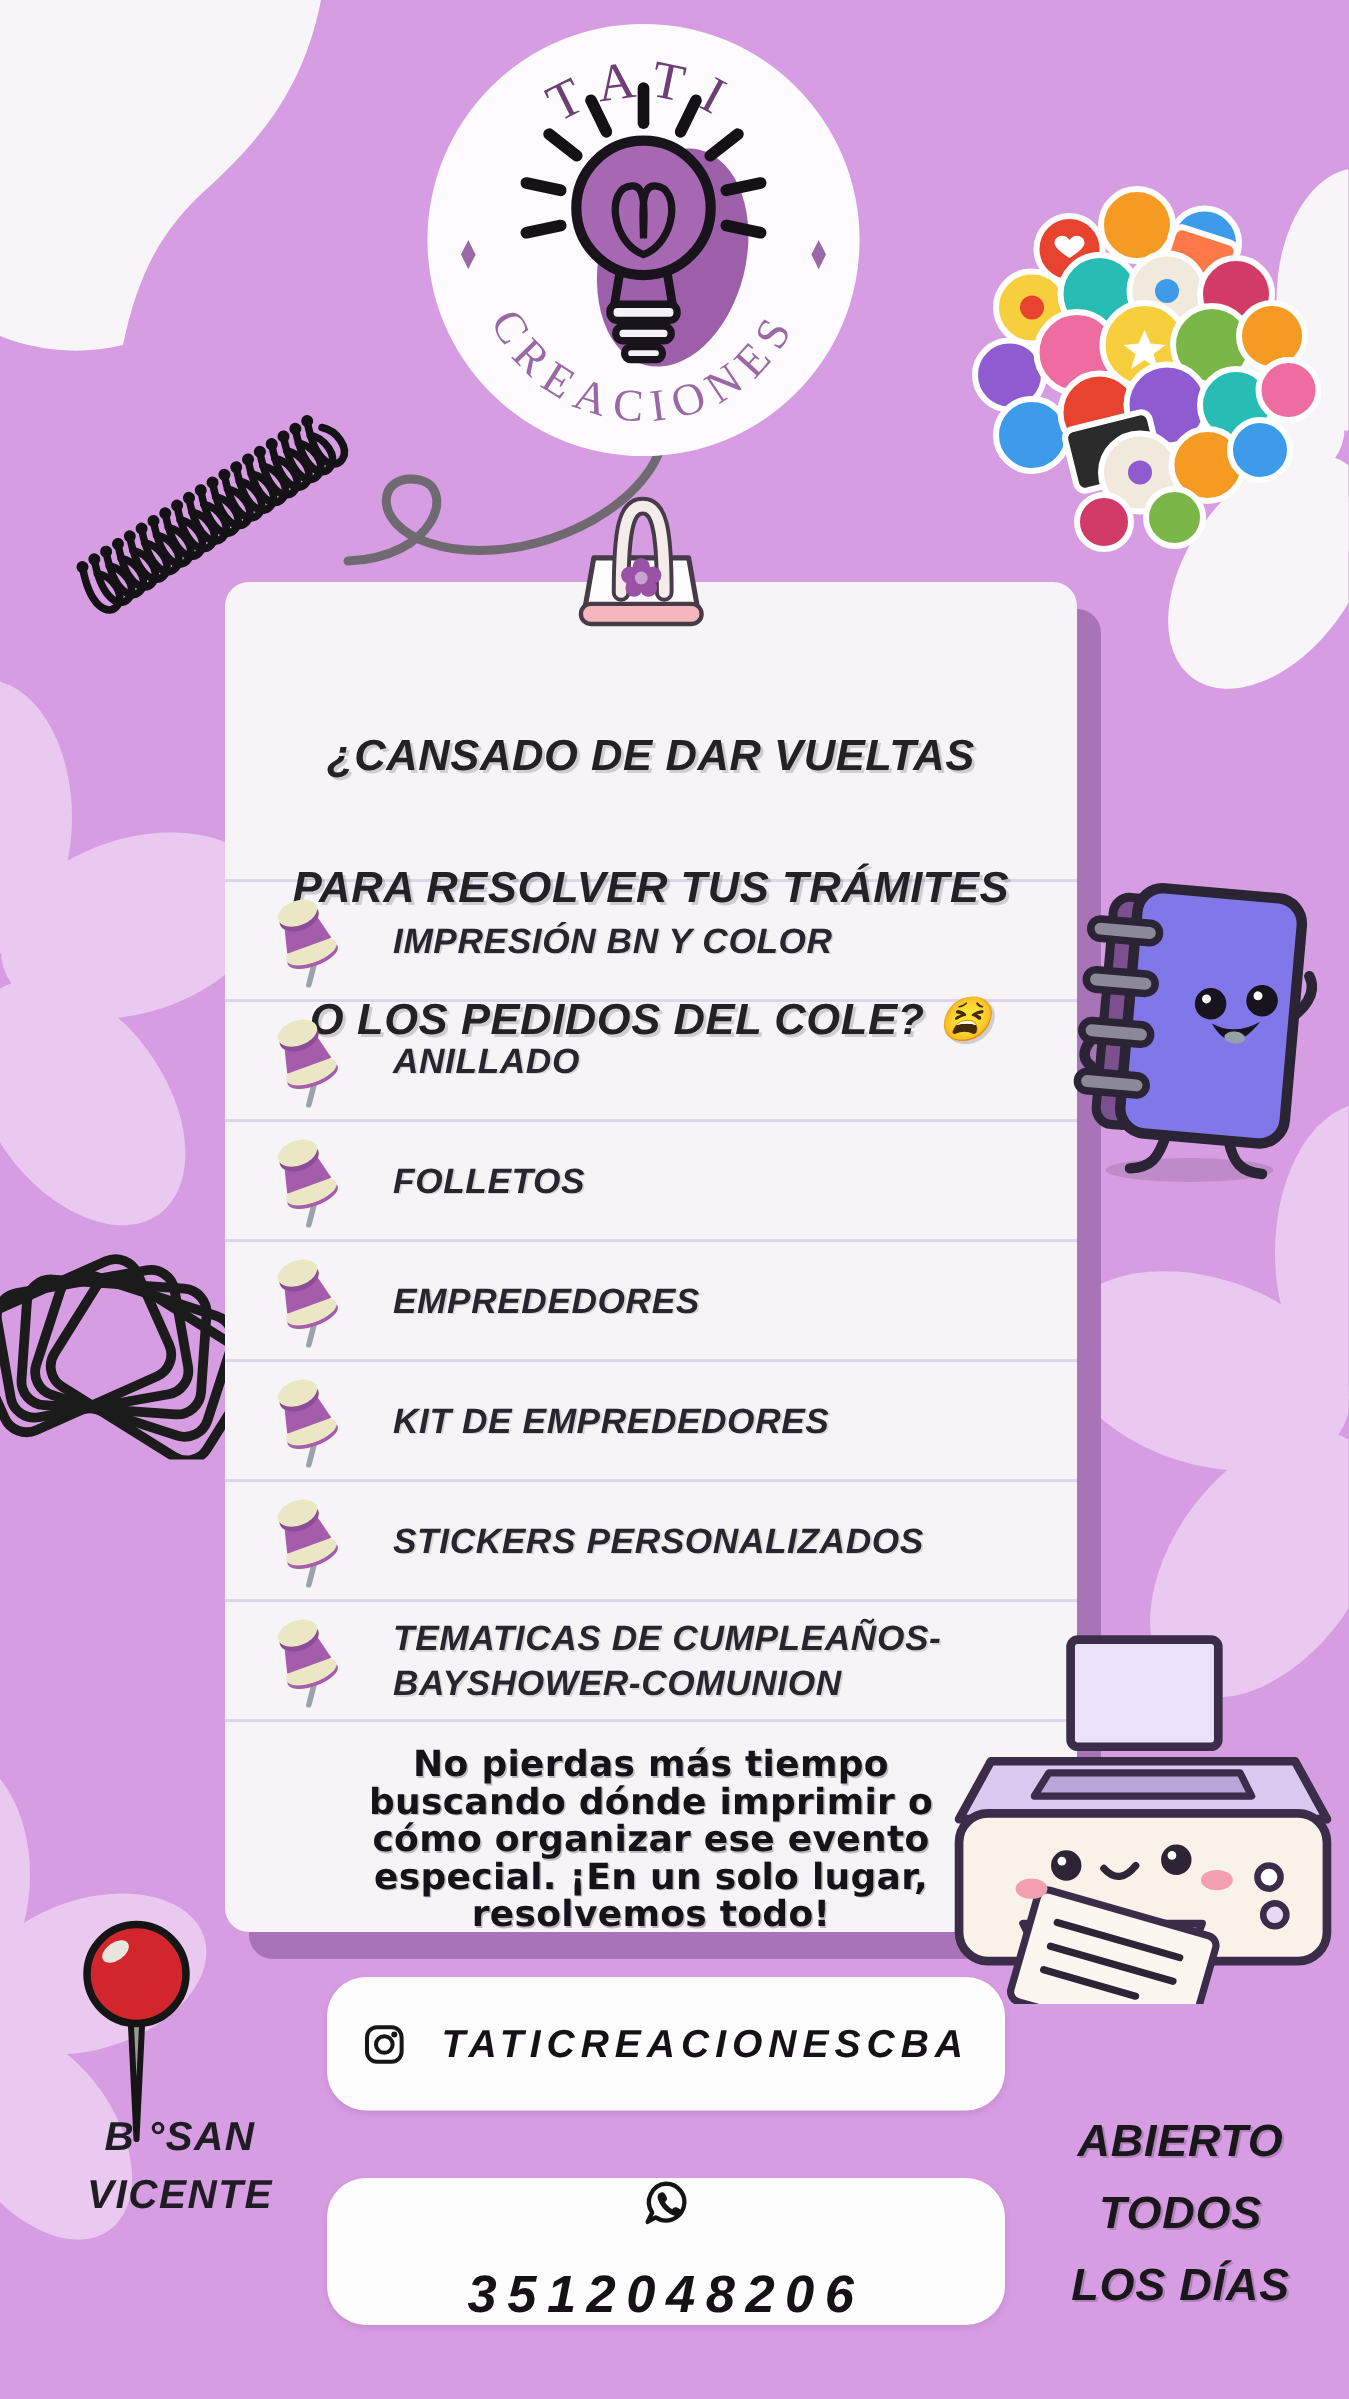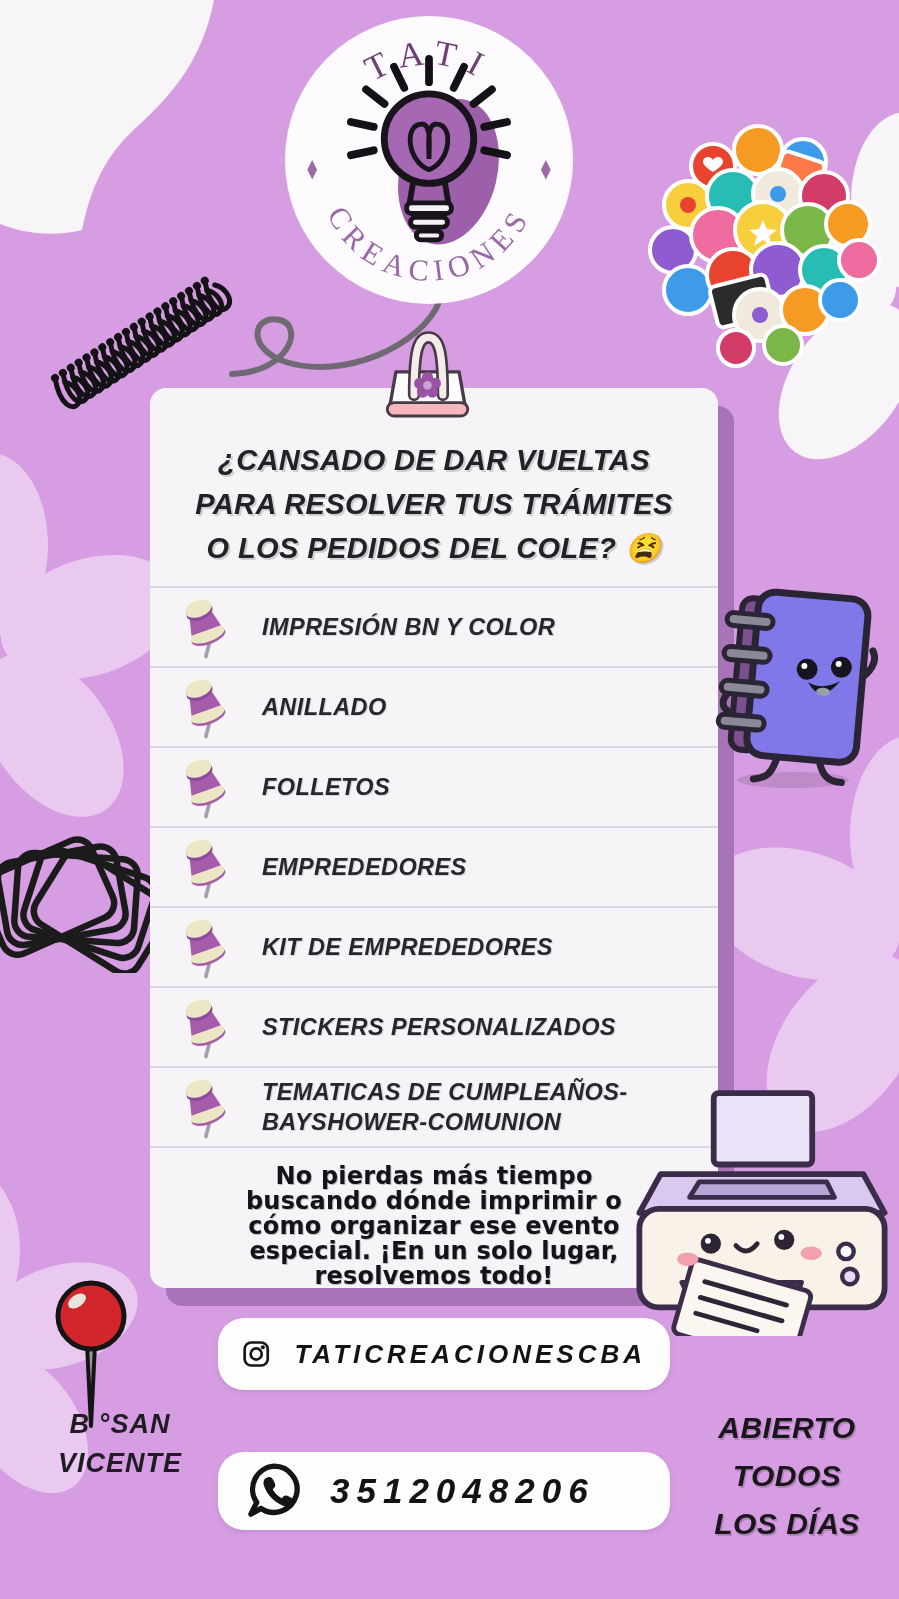"¿CANSADO DE DAR VUELTAS" .headline-line { margin-top: none -> 44px }
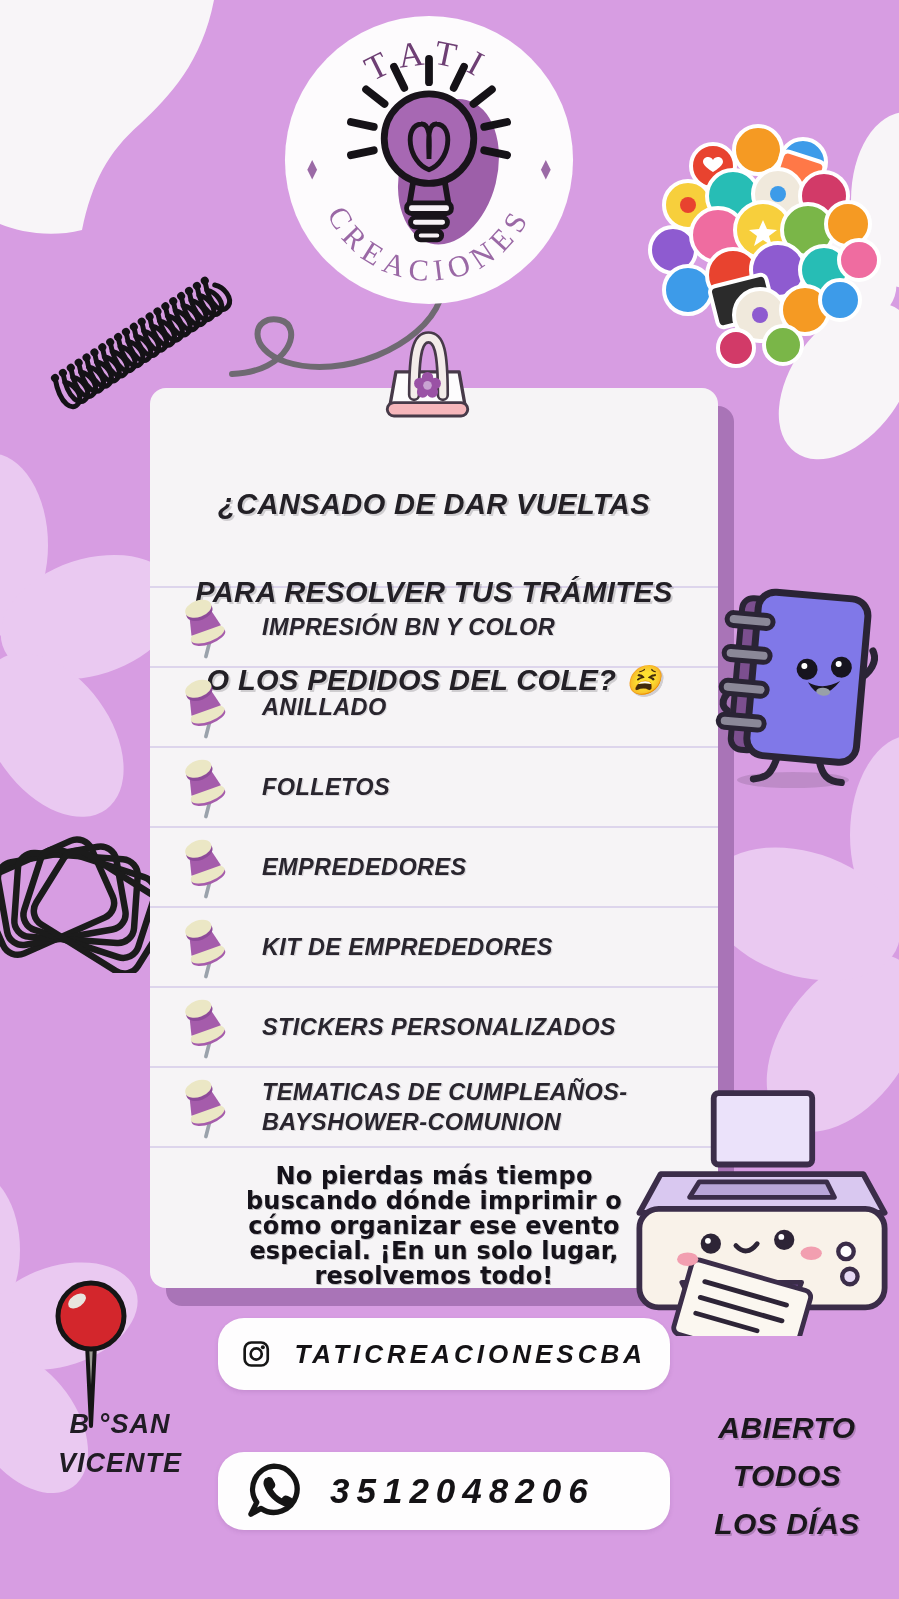"TATICREACIONESCBA" #ig-pill { height: 72px -> 89px }
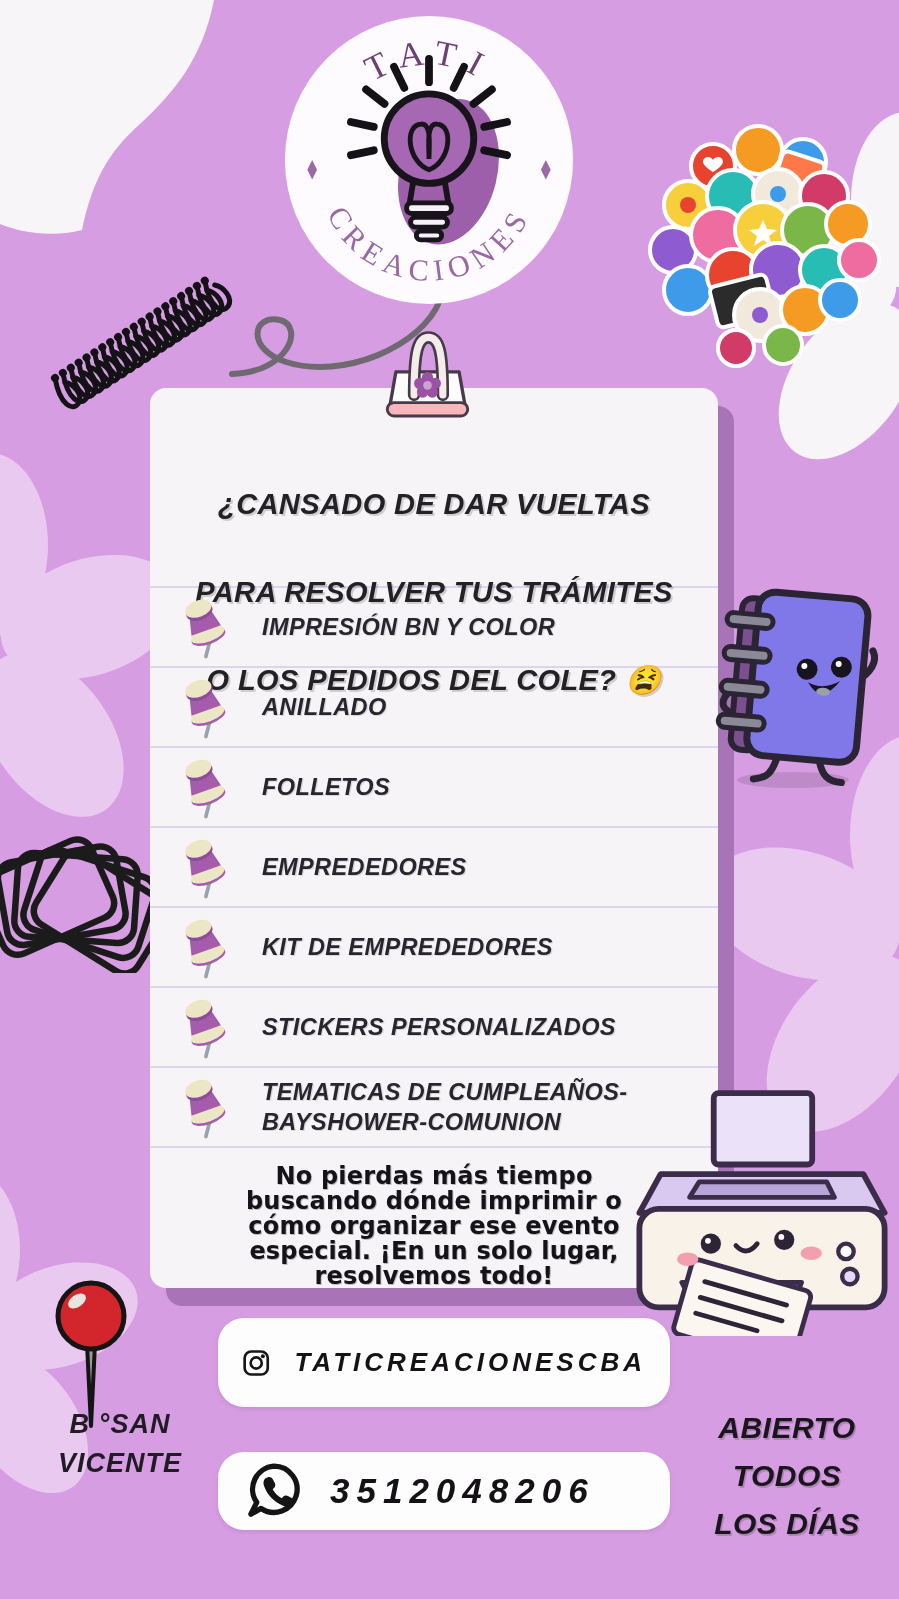"3512048206" #wa-pill { flex-direction: none -> column; height: 78px -> 98px }
